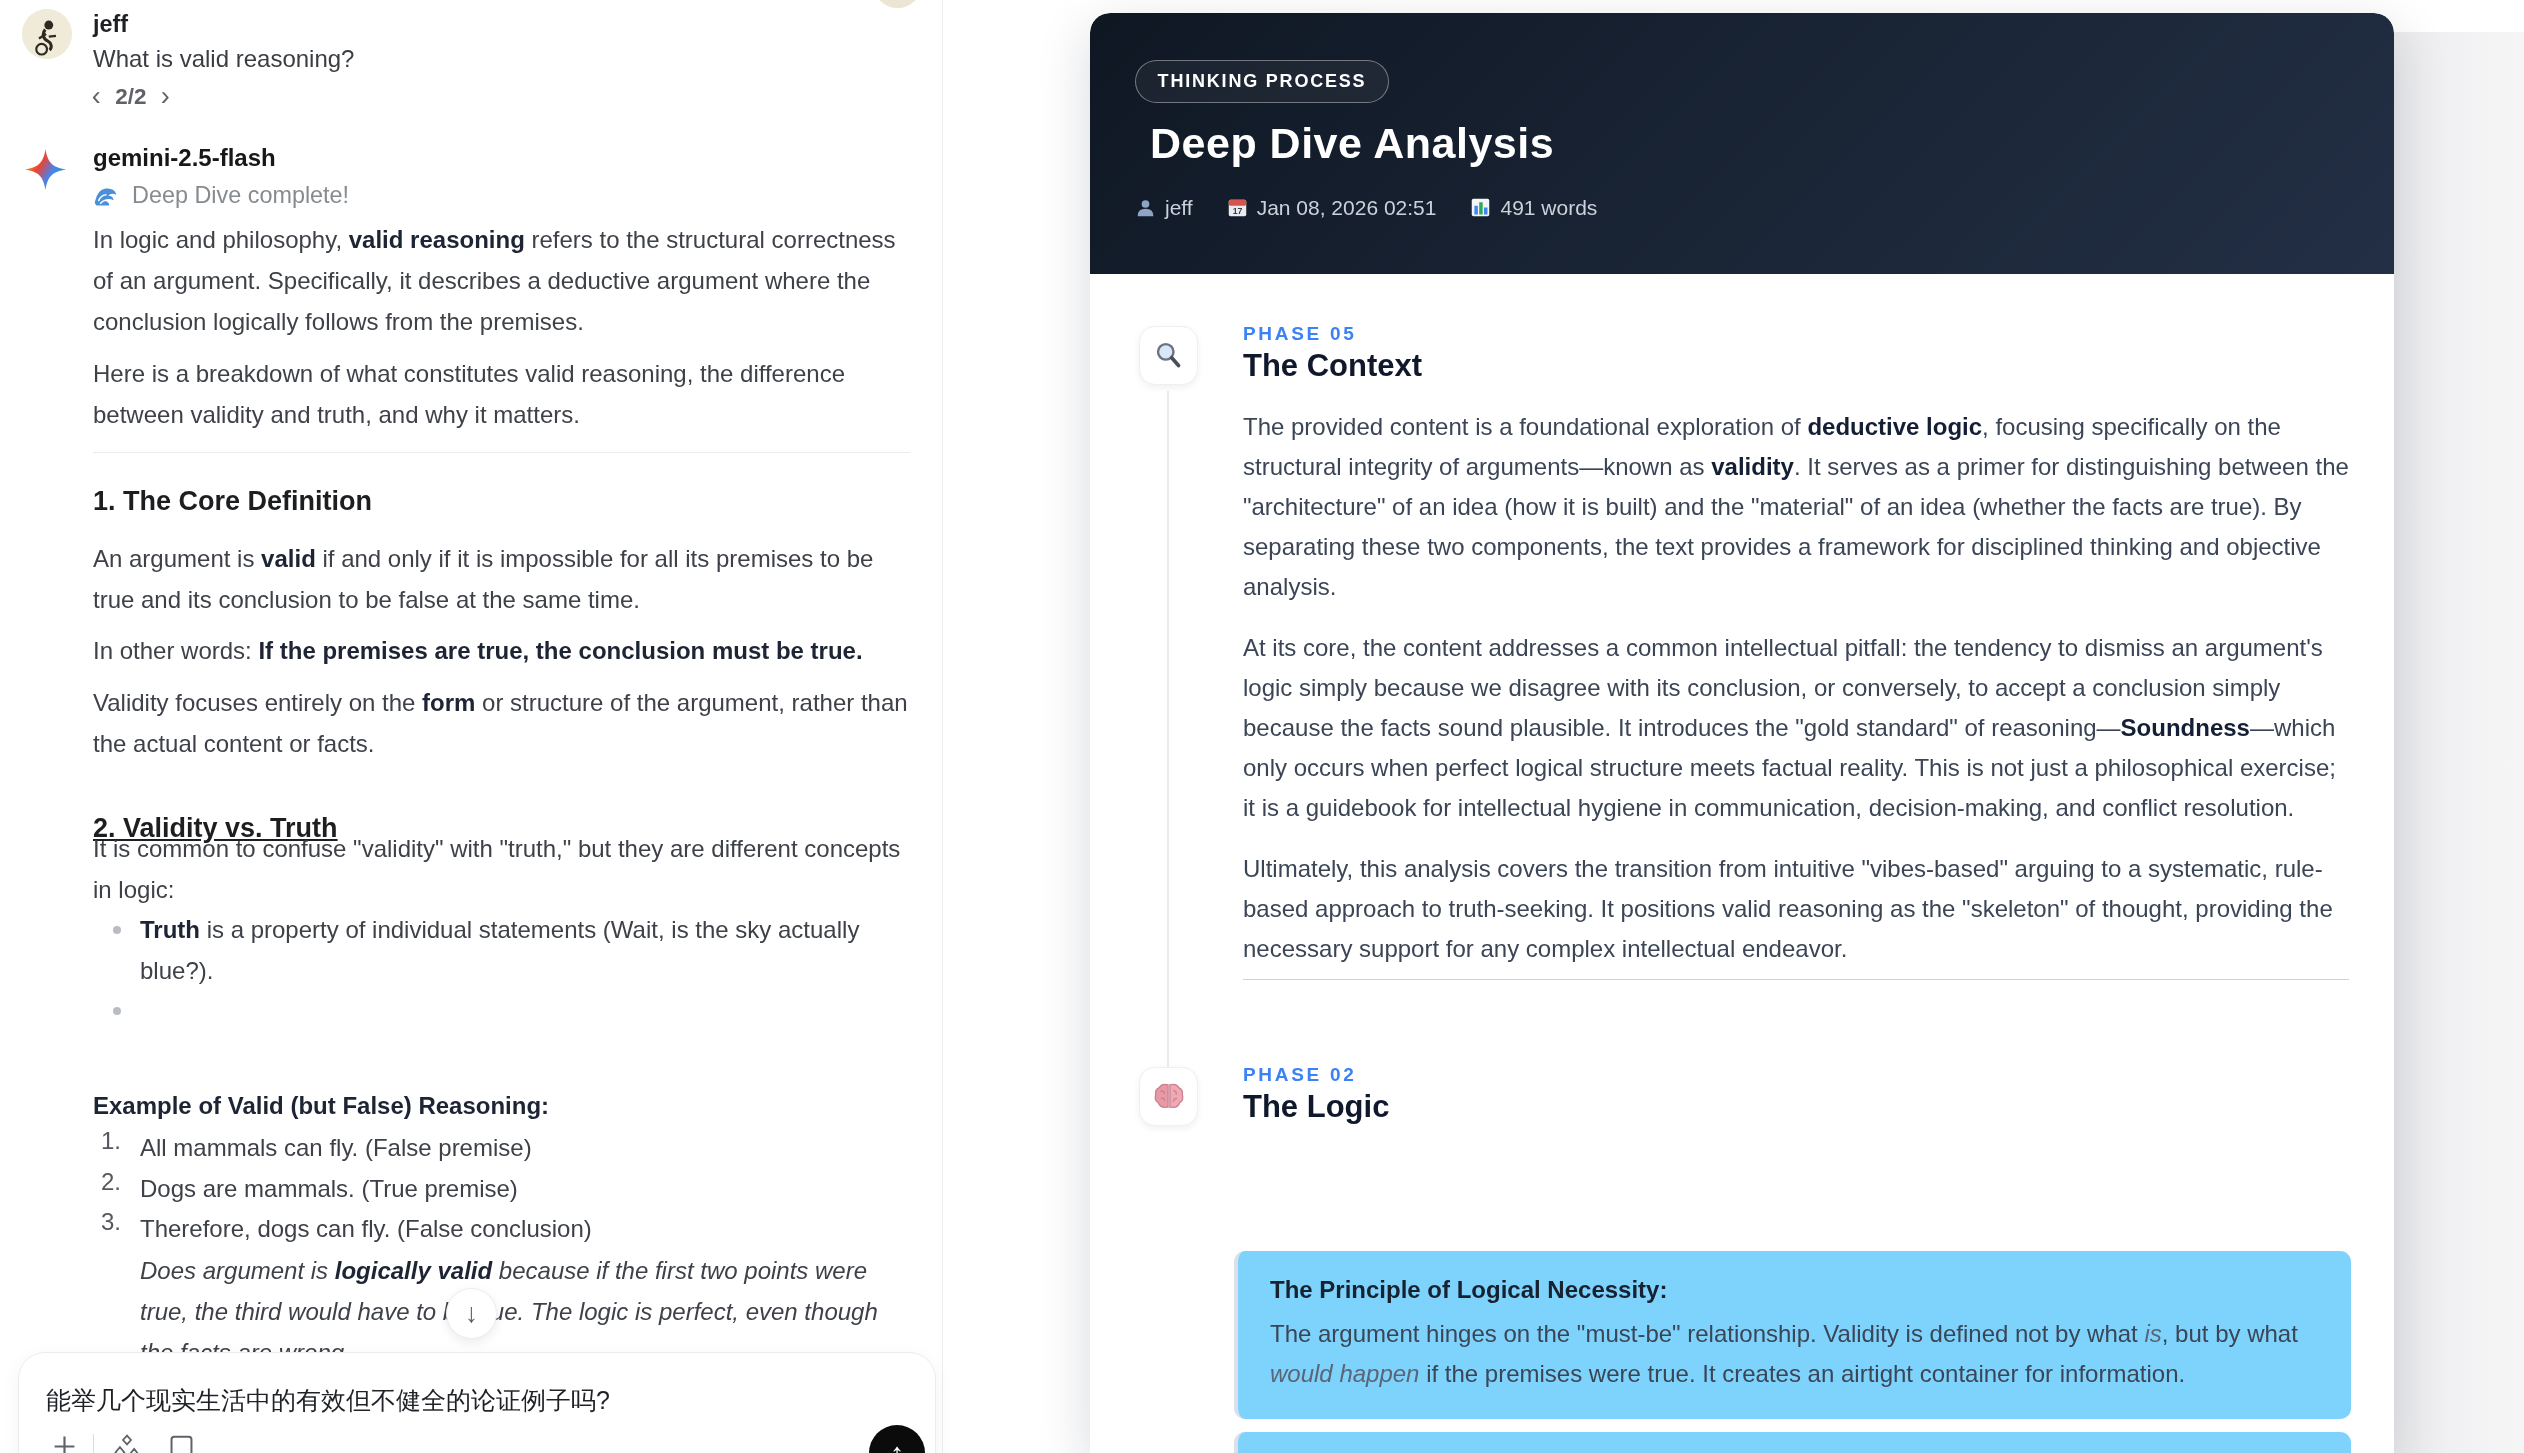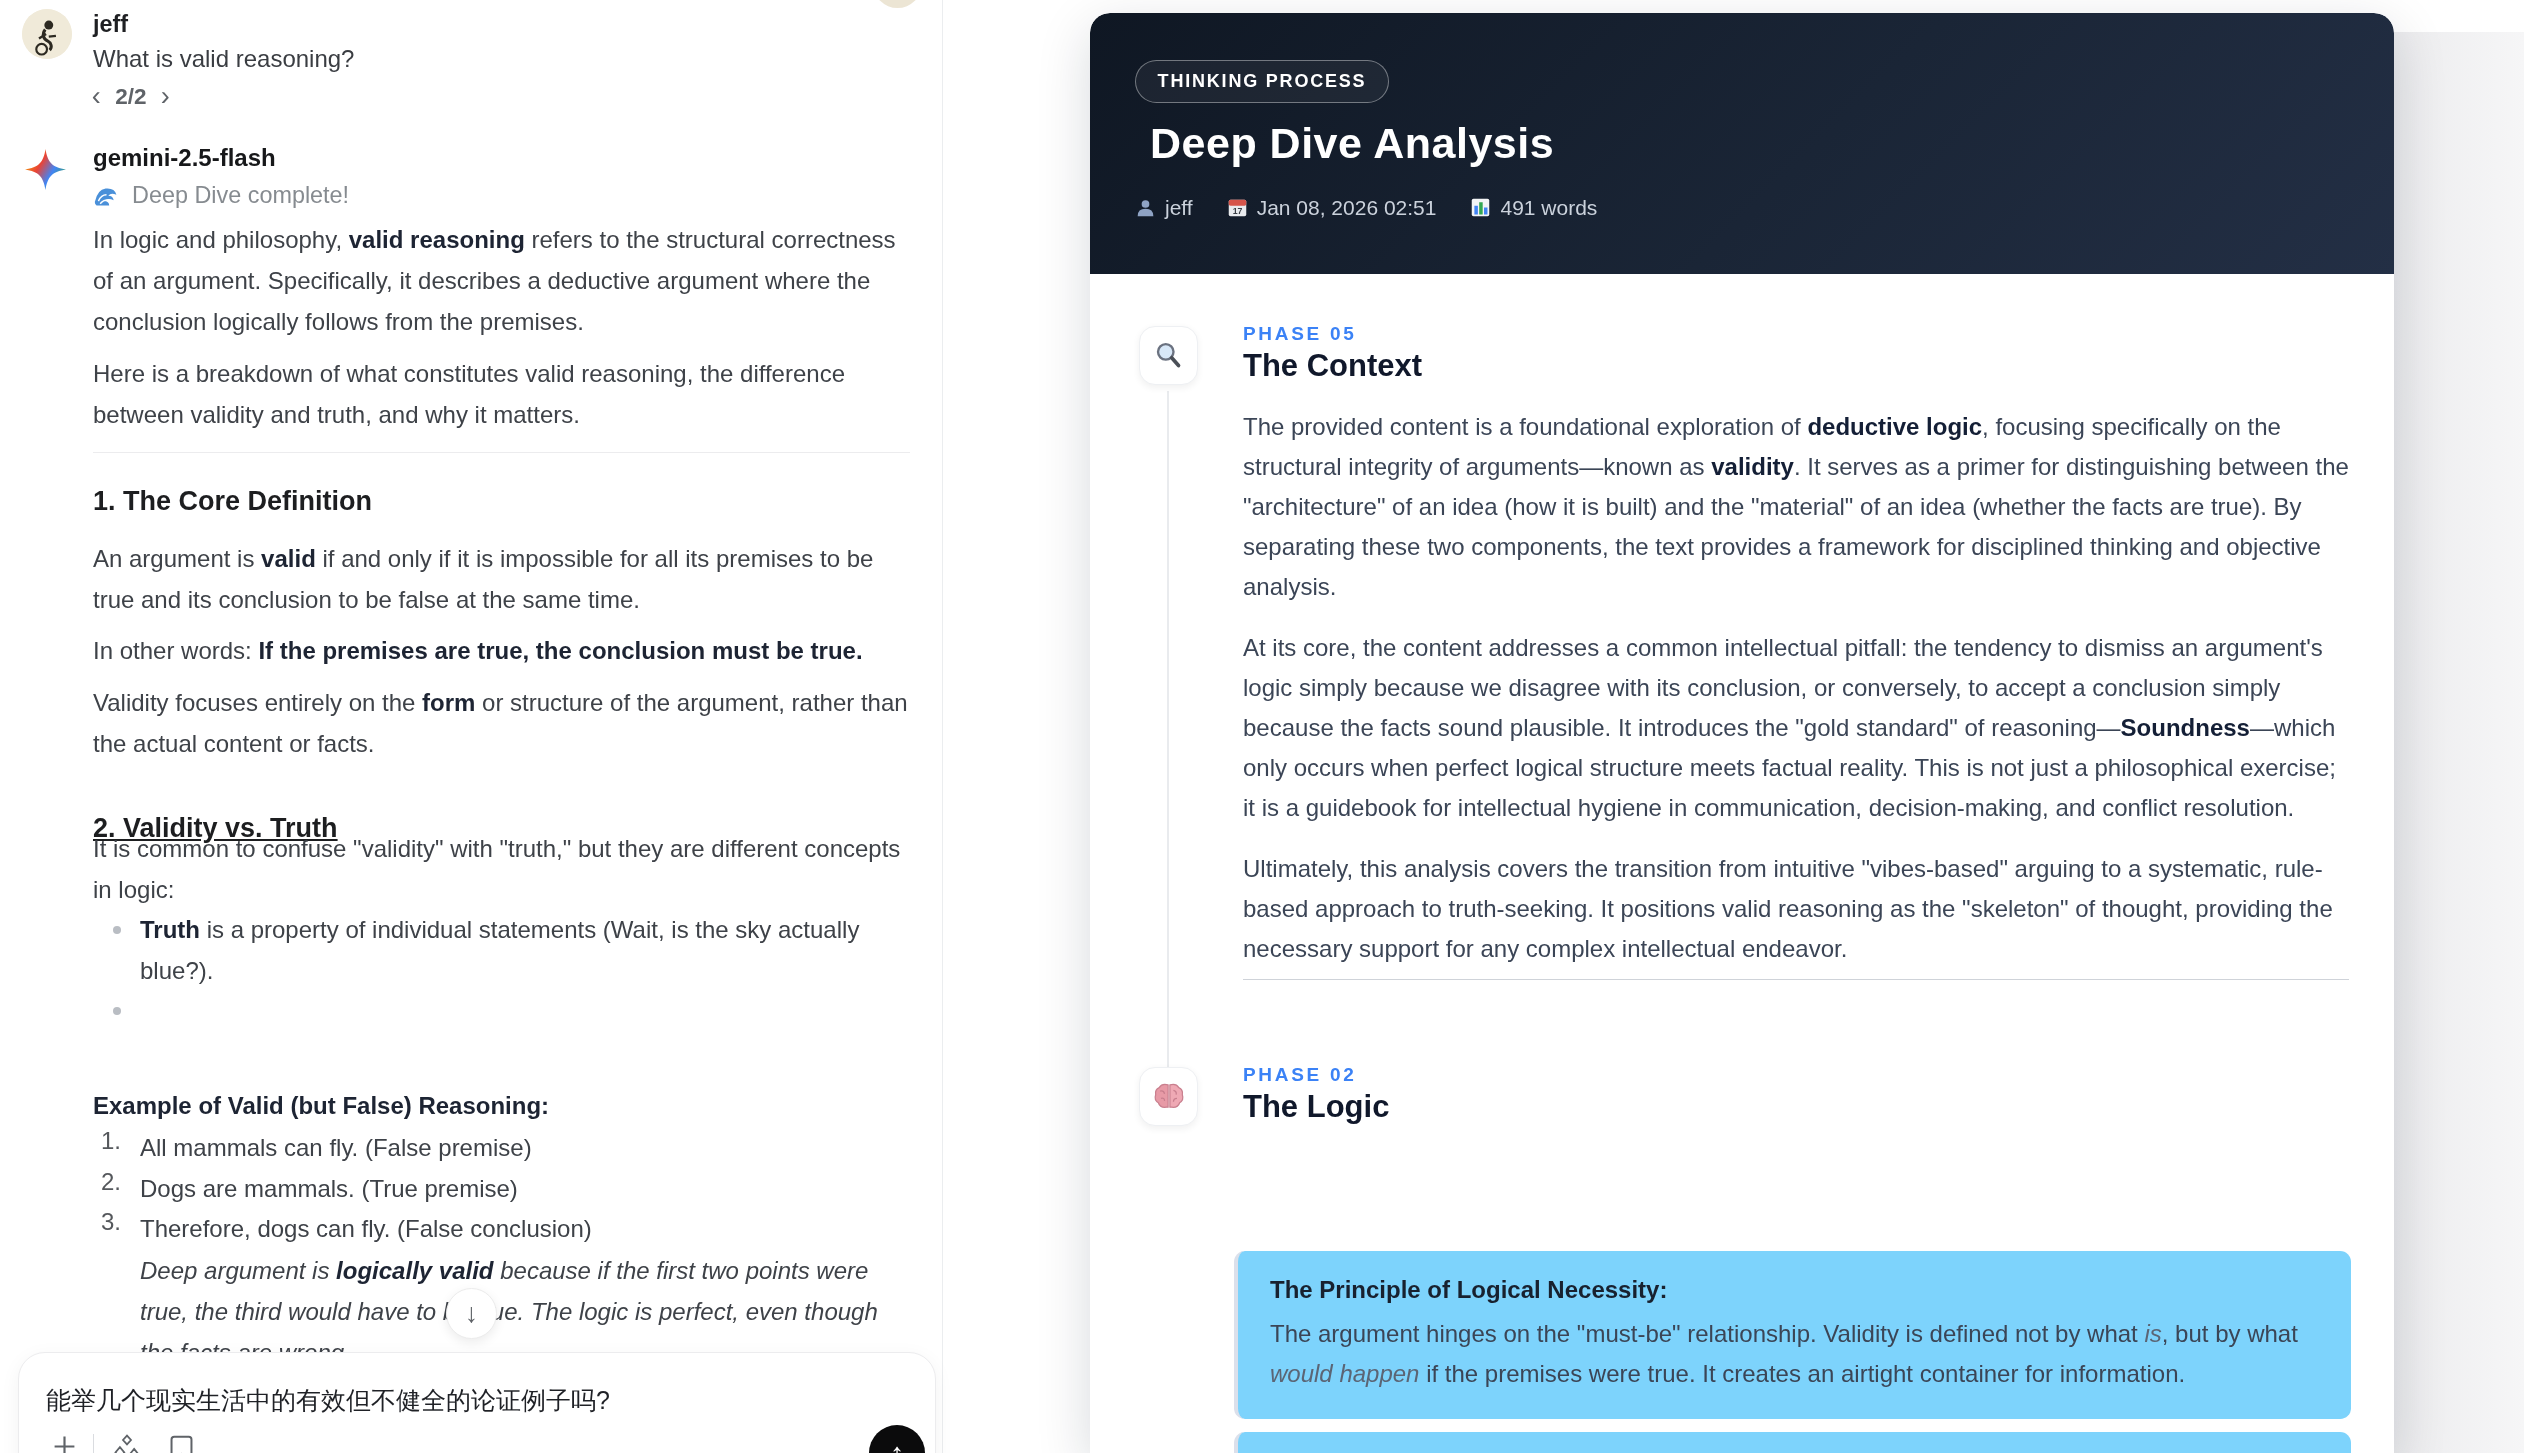"Deep argument is" i { text: Deep -> Does }
